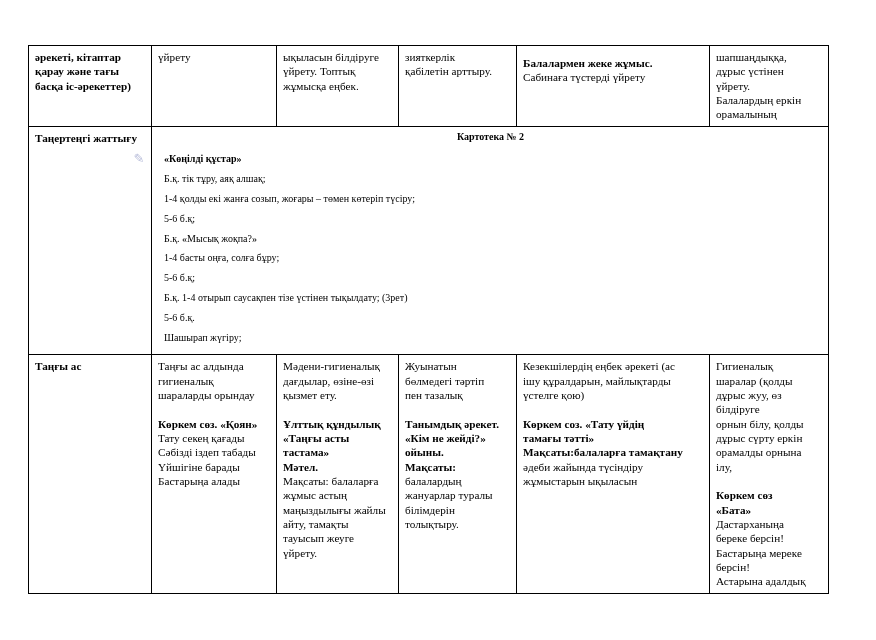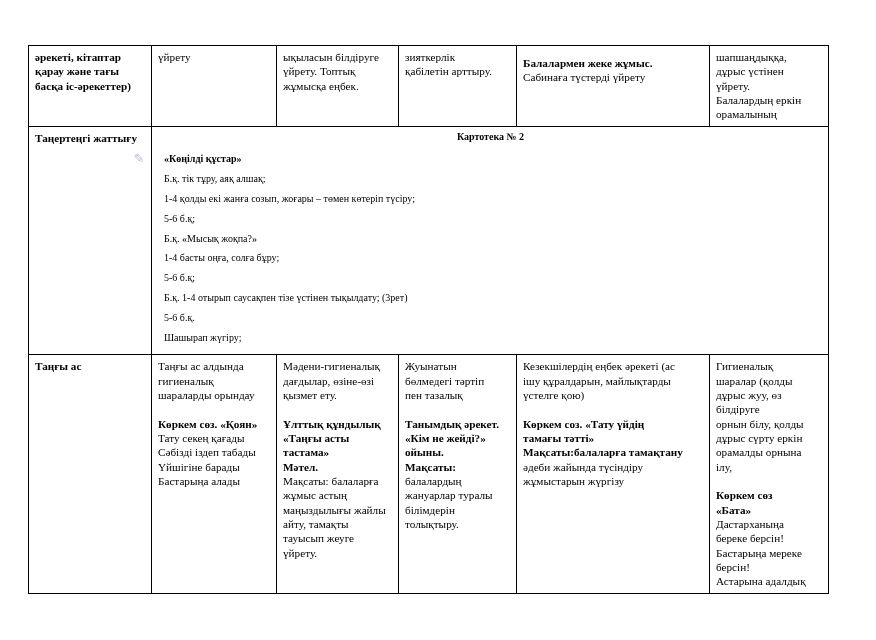"жұмыстарын жүргізу" p { text: жүргізу -> ықыласын }
